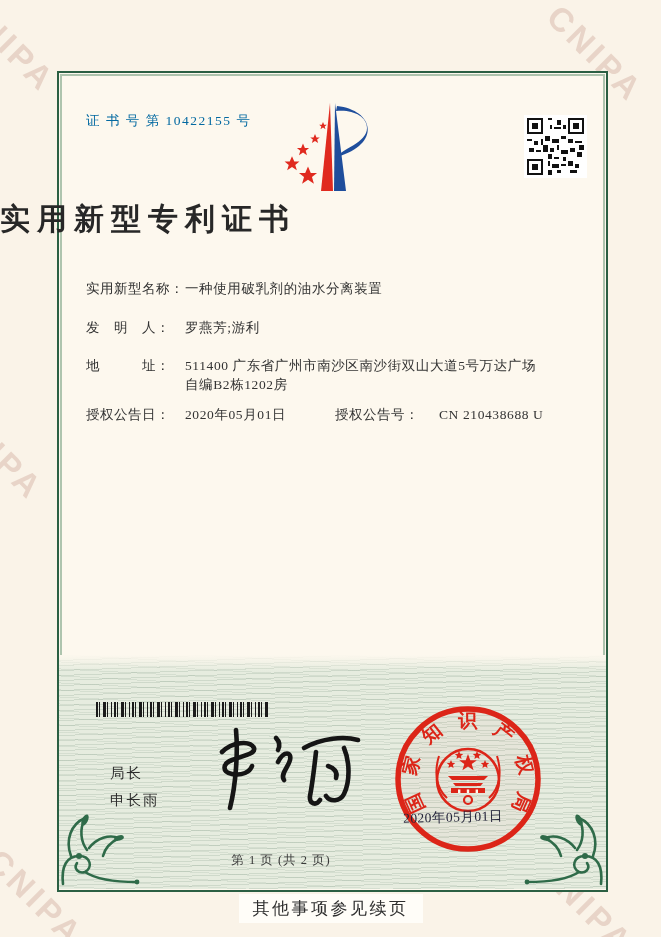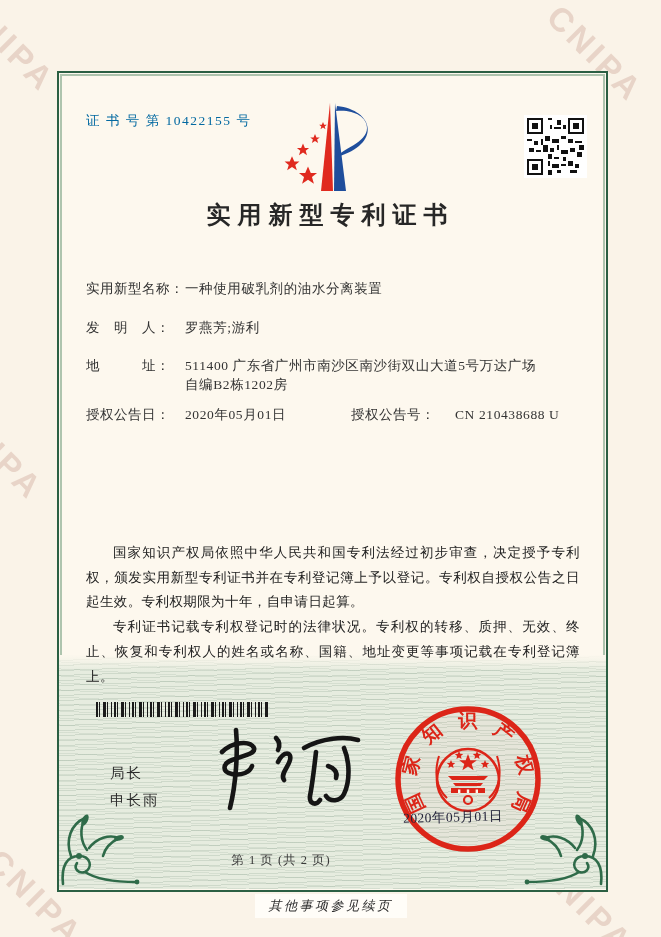"实用新型专利证书" .title { font-size: 24px -> 30px; text-align: center -> left }
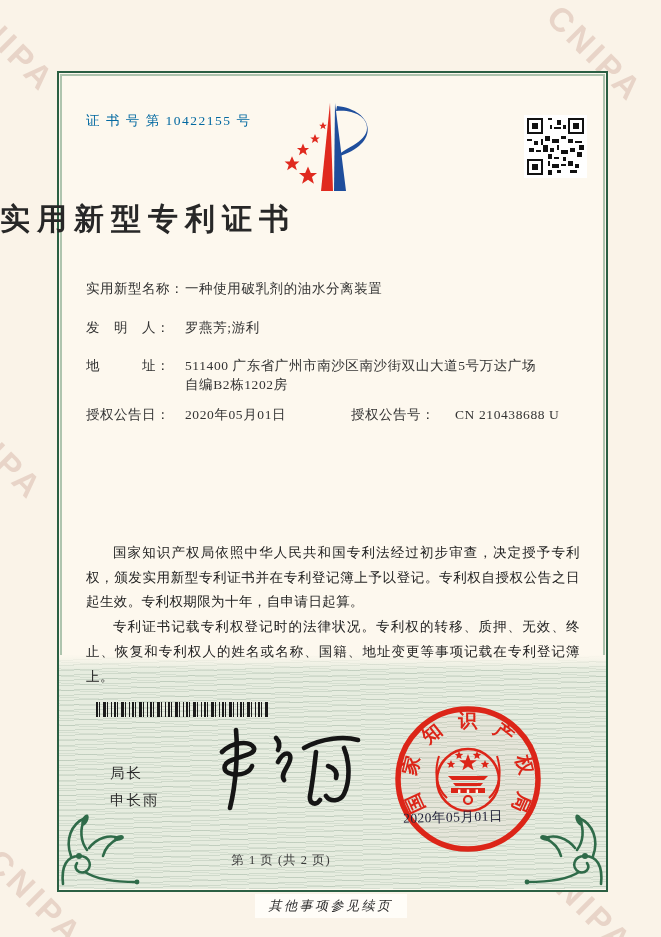"授权公告号：" .grant-row .pair2 { margin-left: 26px -> 10px }
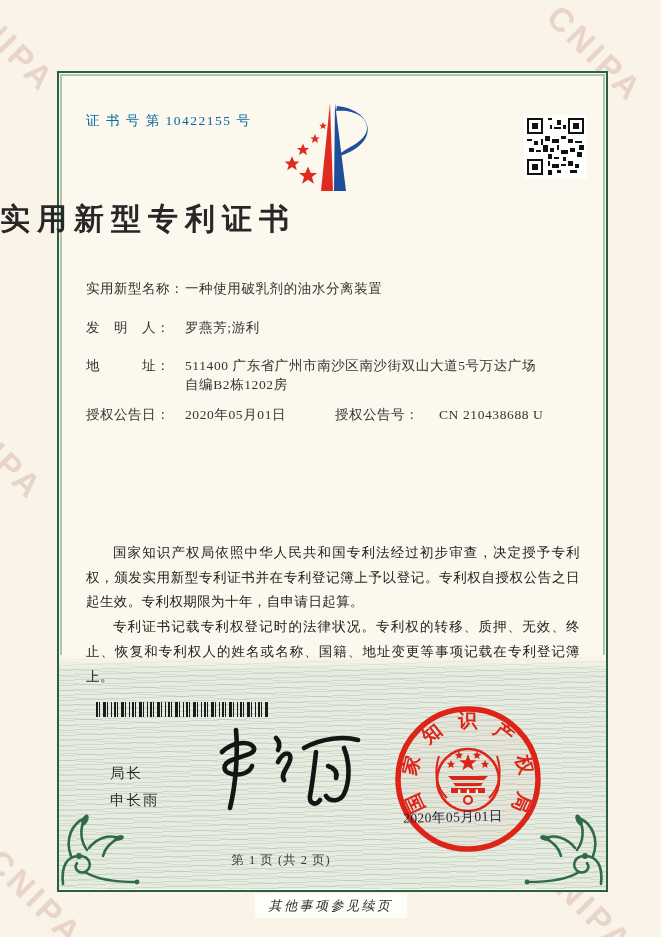"国家知识产权局依照中华人民共和国专利法经过初步审查，决定授予专利权，颁发实用新型" div.bodytext { html: <div> <p>国家知识产权局依照中华人民共和国专利法经过初步审查，决定授予专利权，颁发实用新型专利证书并在专利登记簿上予以登记。专利权自授权公告之日起生效。专利权期限为十年，自申请日起算。</p> <p>专利证书记载专利权登记时的法律状况。专利权的转移、质押、无效、终止、恢复和专利权人的姓名或名称、国籍、地址变更等事项记载在专利登记簿上。</p> </div> -> none }
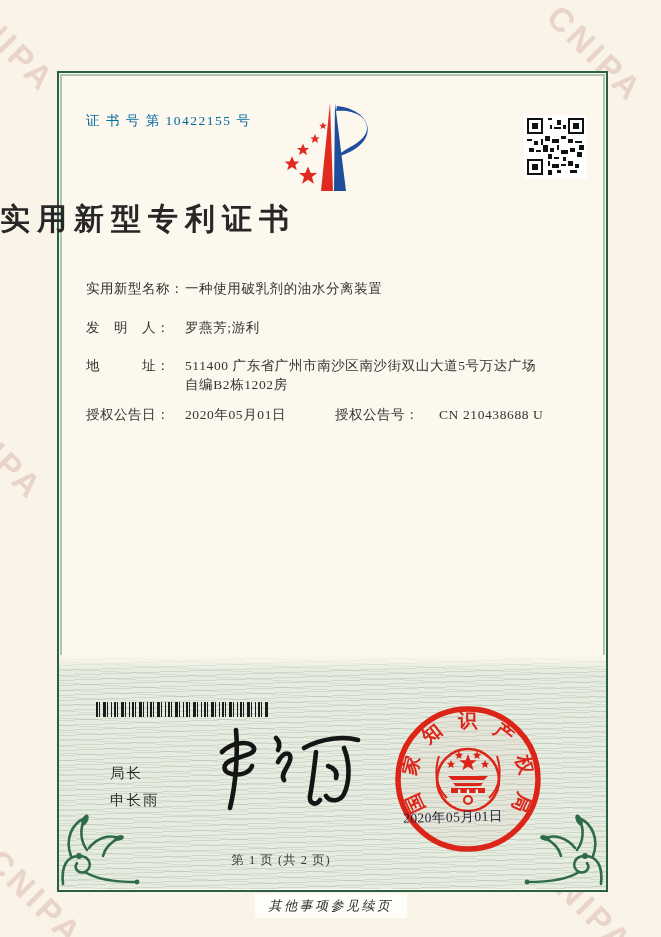"其他事项参见续页" .footer-note span { font-size: 13px -> 17px; font-style: italic -> none }
